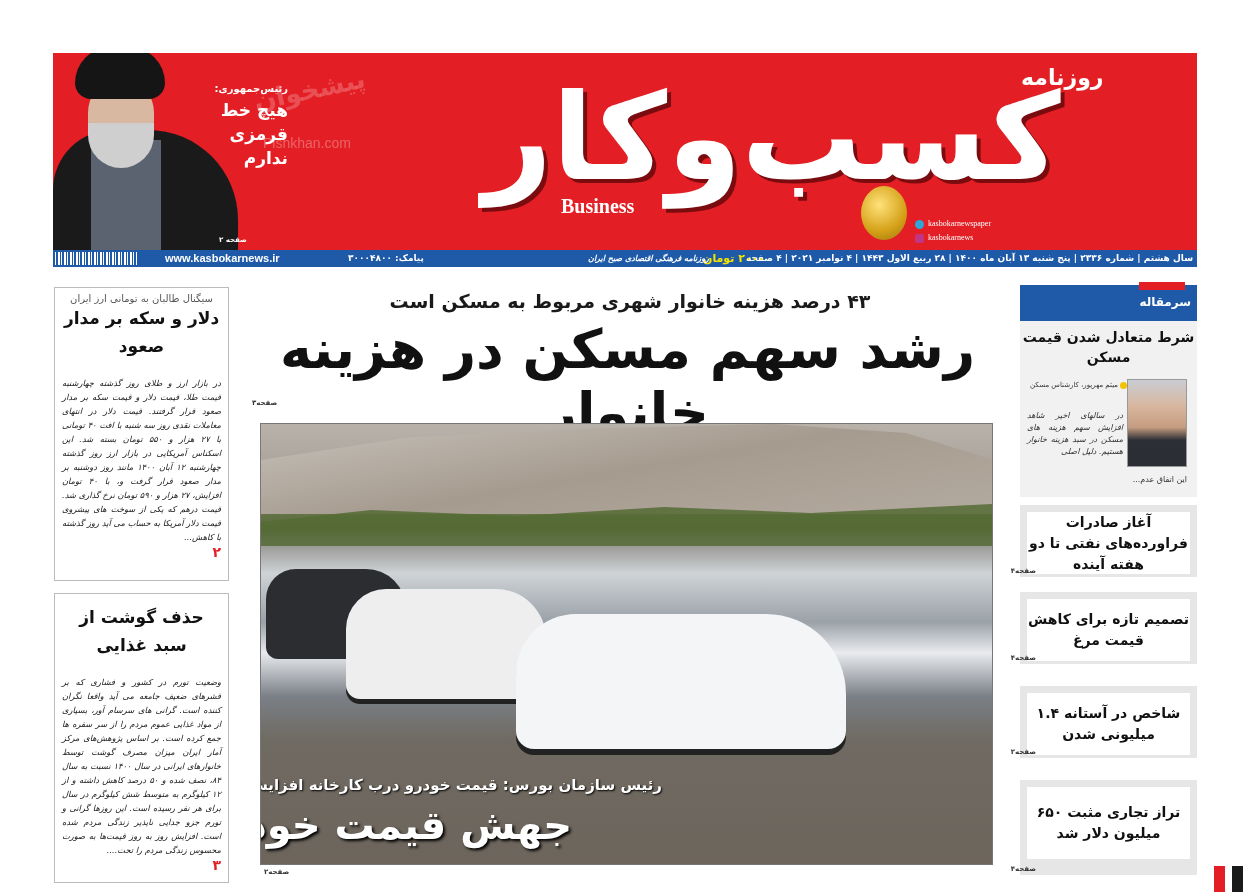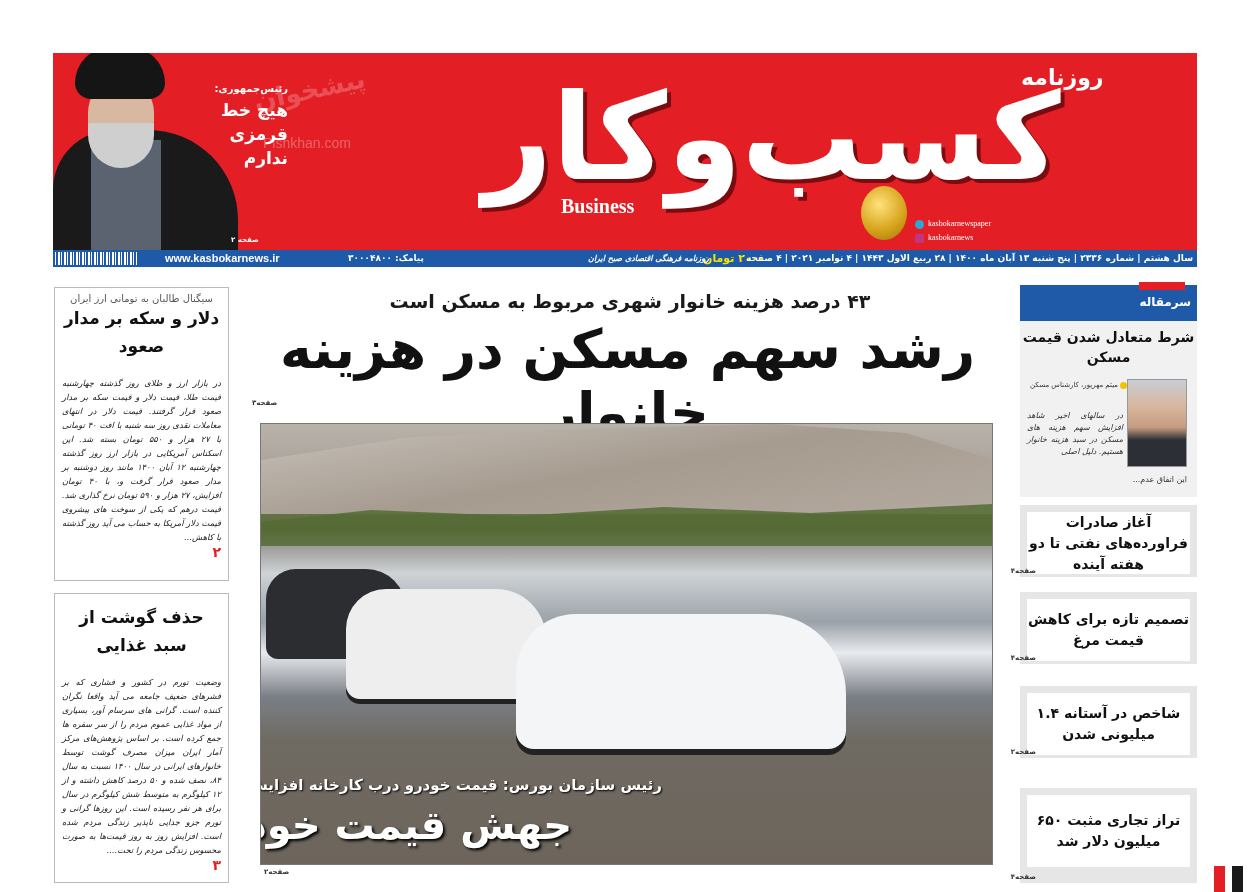"صفحه ۲" .pres-page { left: 178px -> 166px }
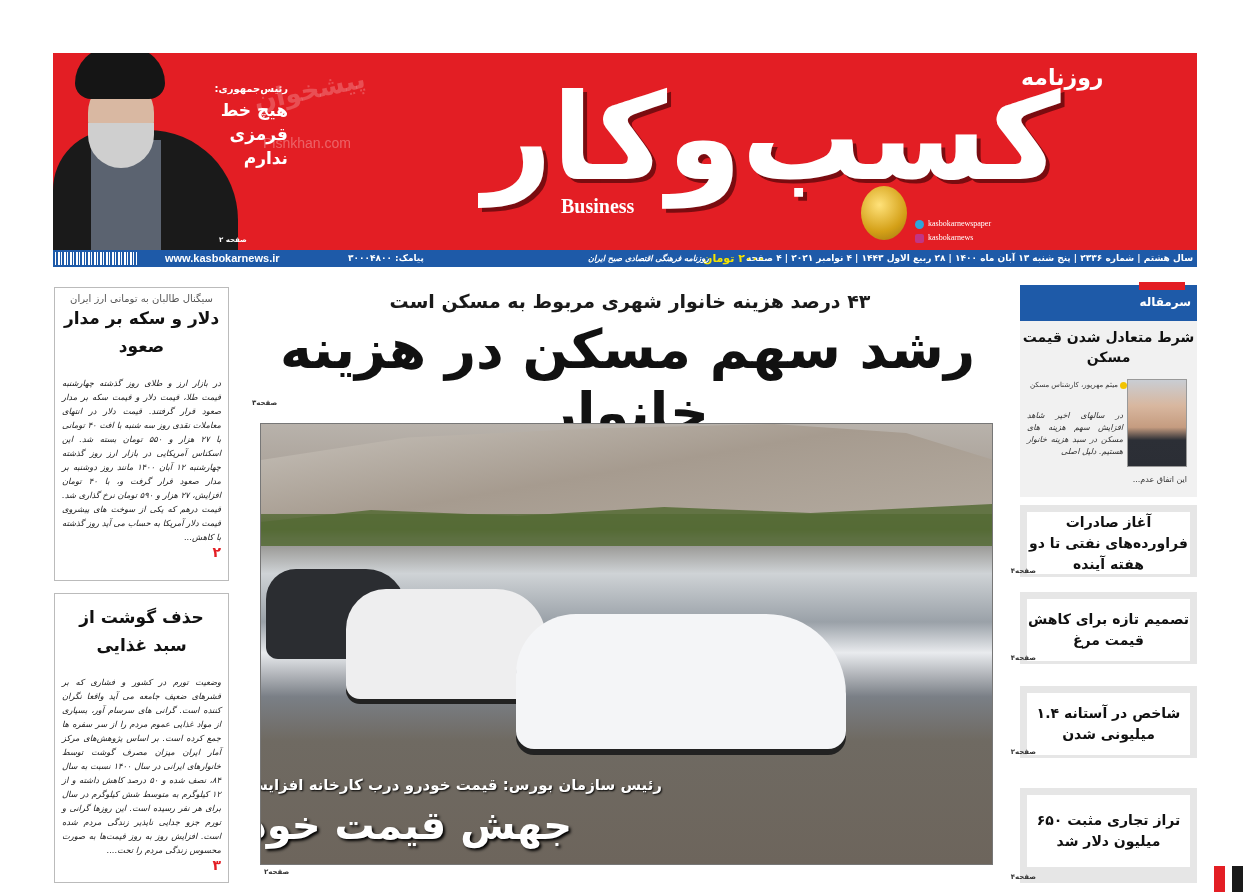"تراز تجاری مثبت ۶۵۰ میلیون" div.rbox { margin-top: 8px -> none }
